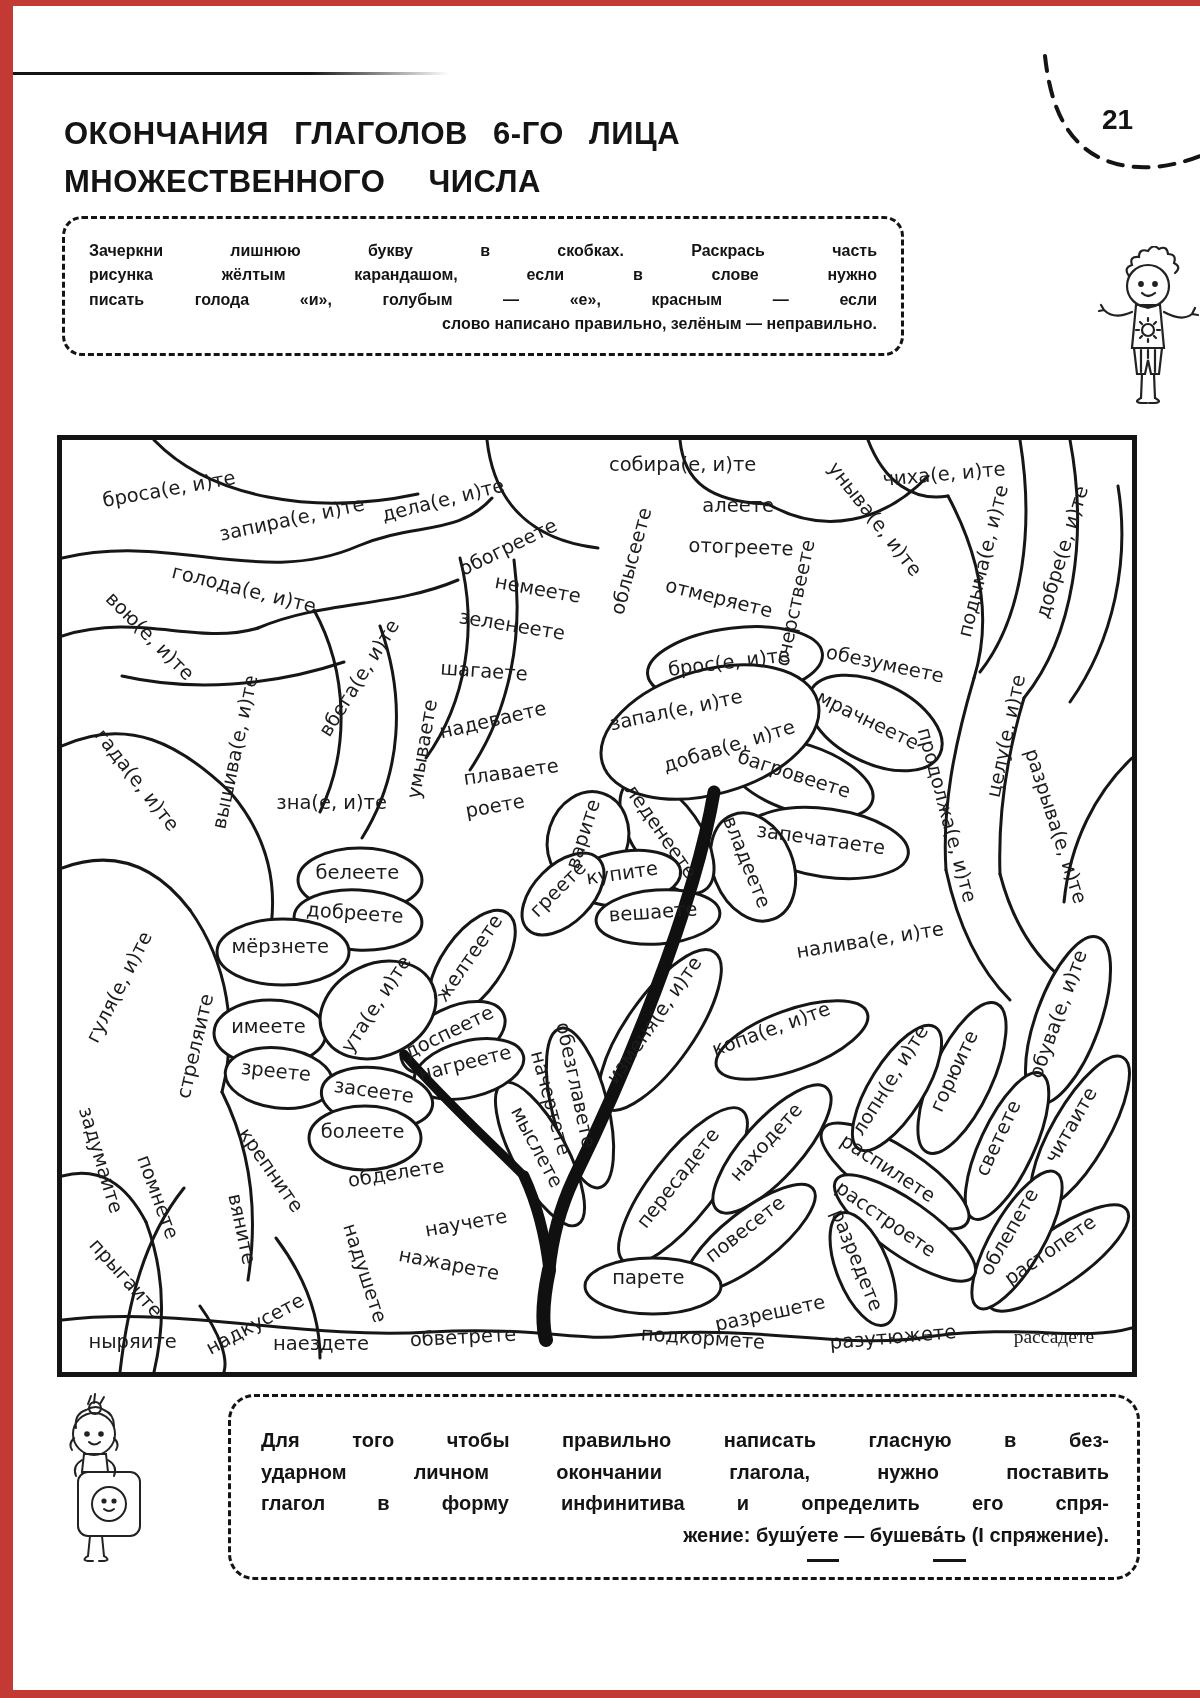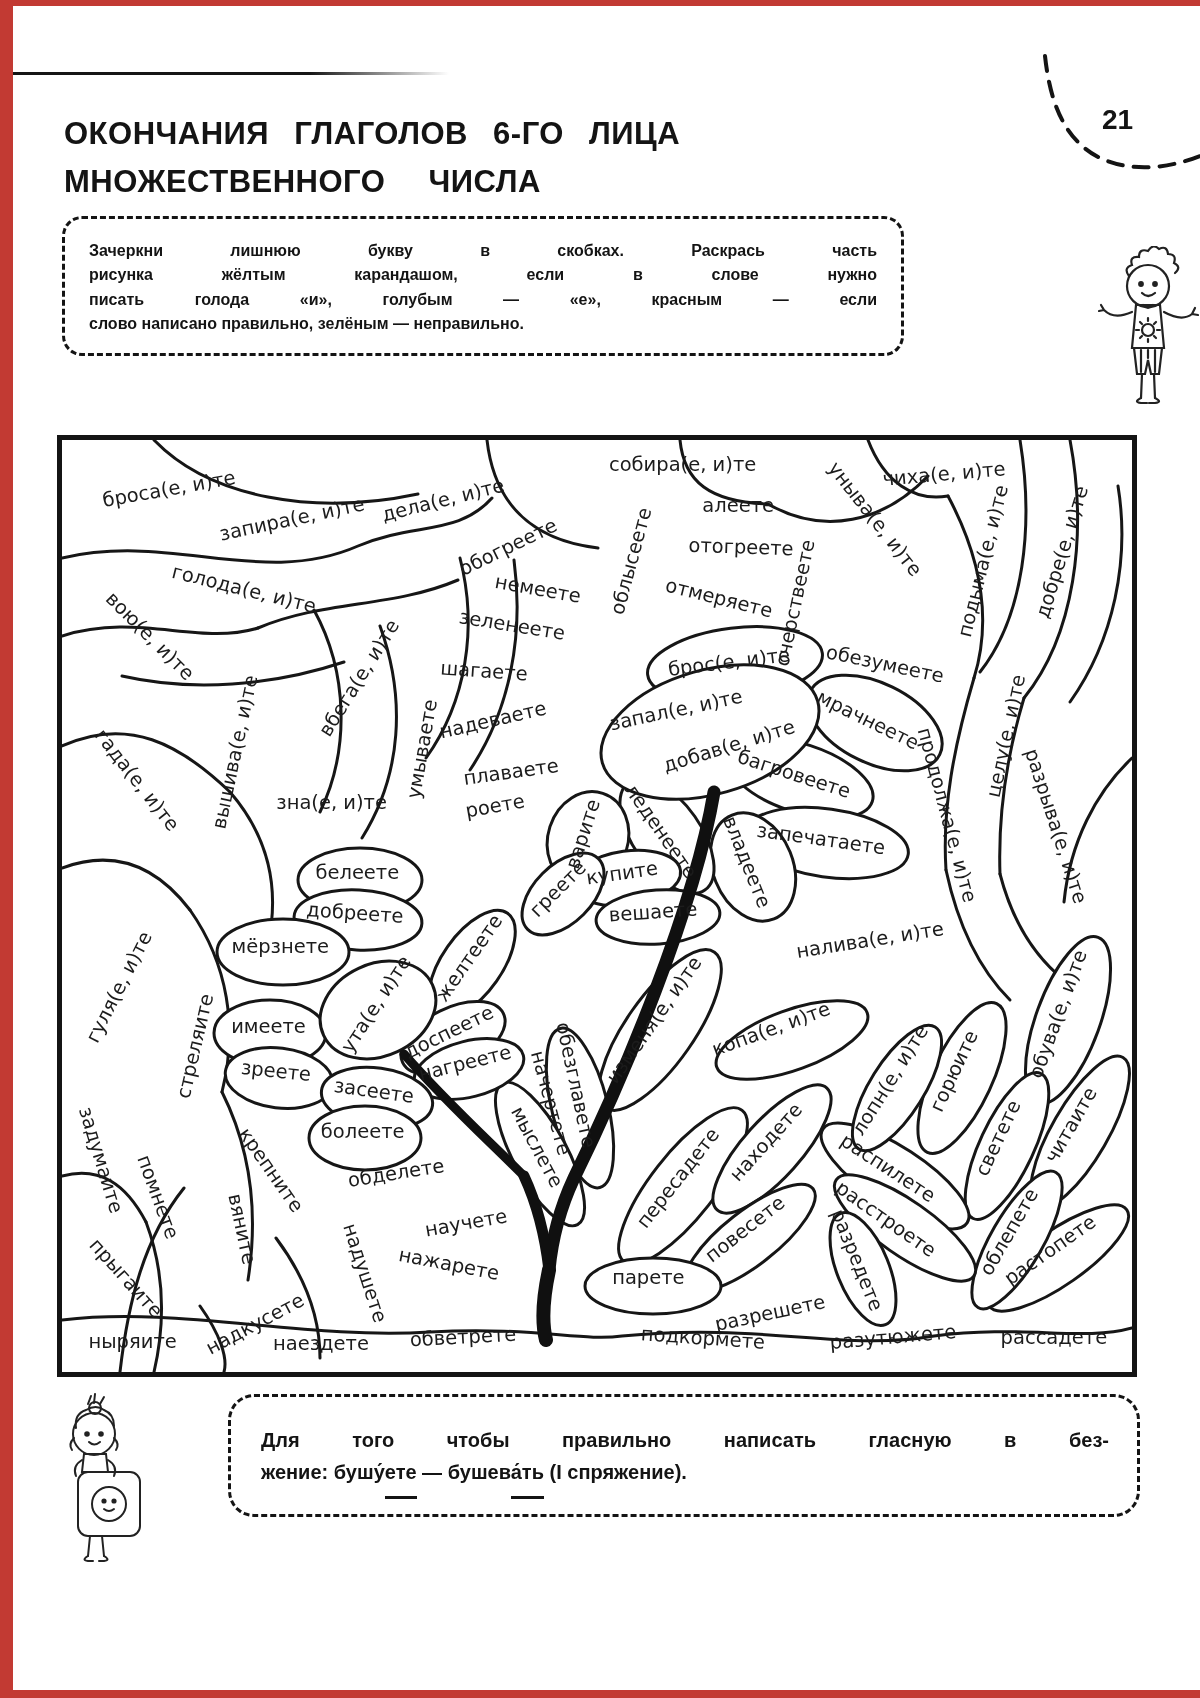"слово написано правильно, зелёным —" .jl-end { text-align: left -> right }
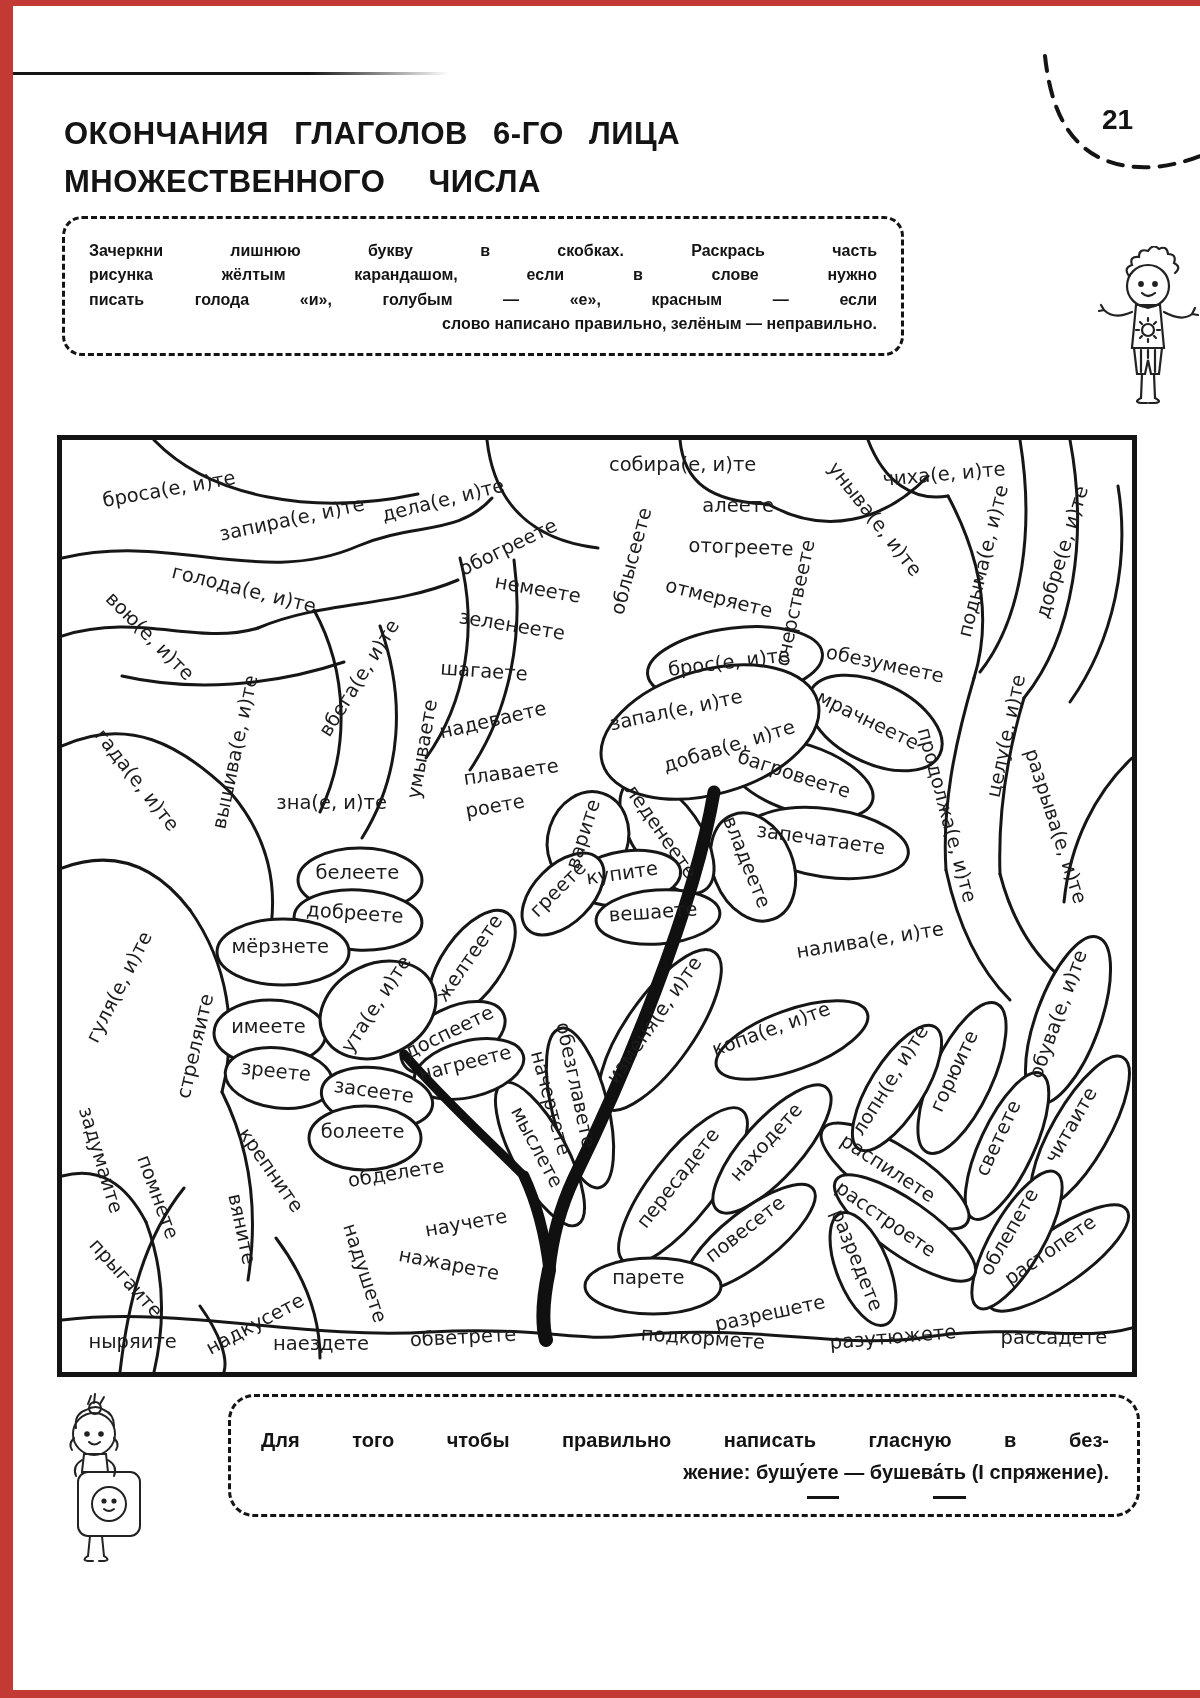"рассадете" span.w { font-family: none -> Liberation Serif, serif }
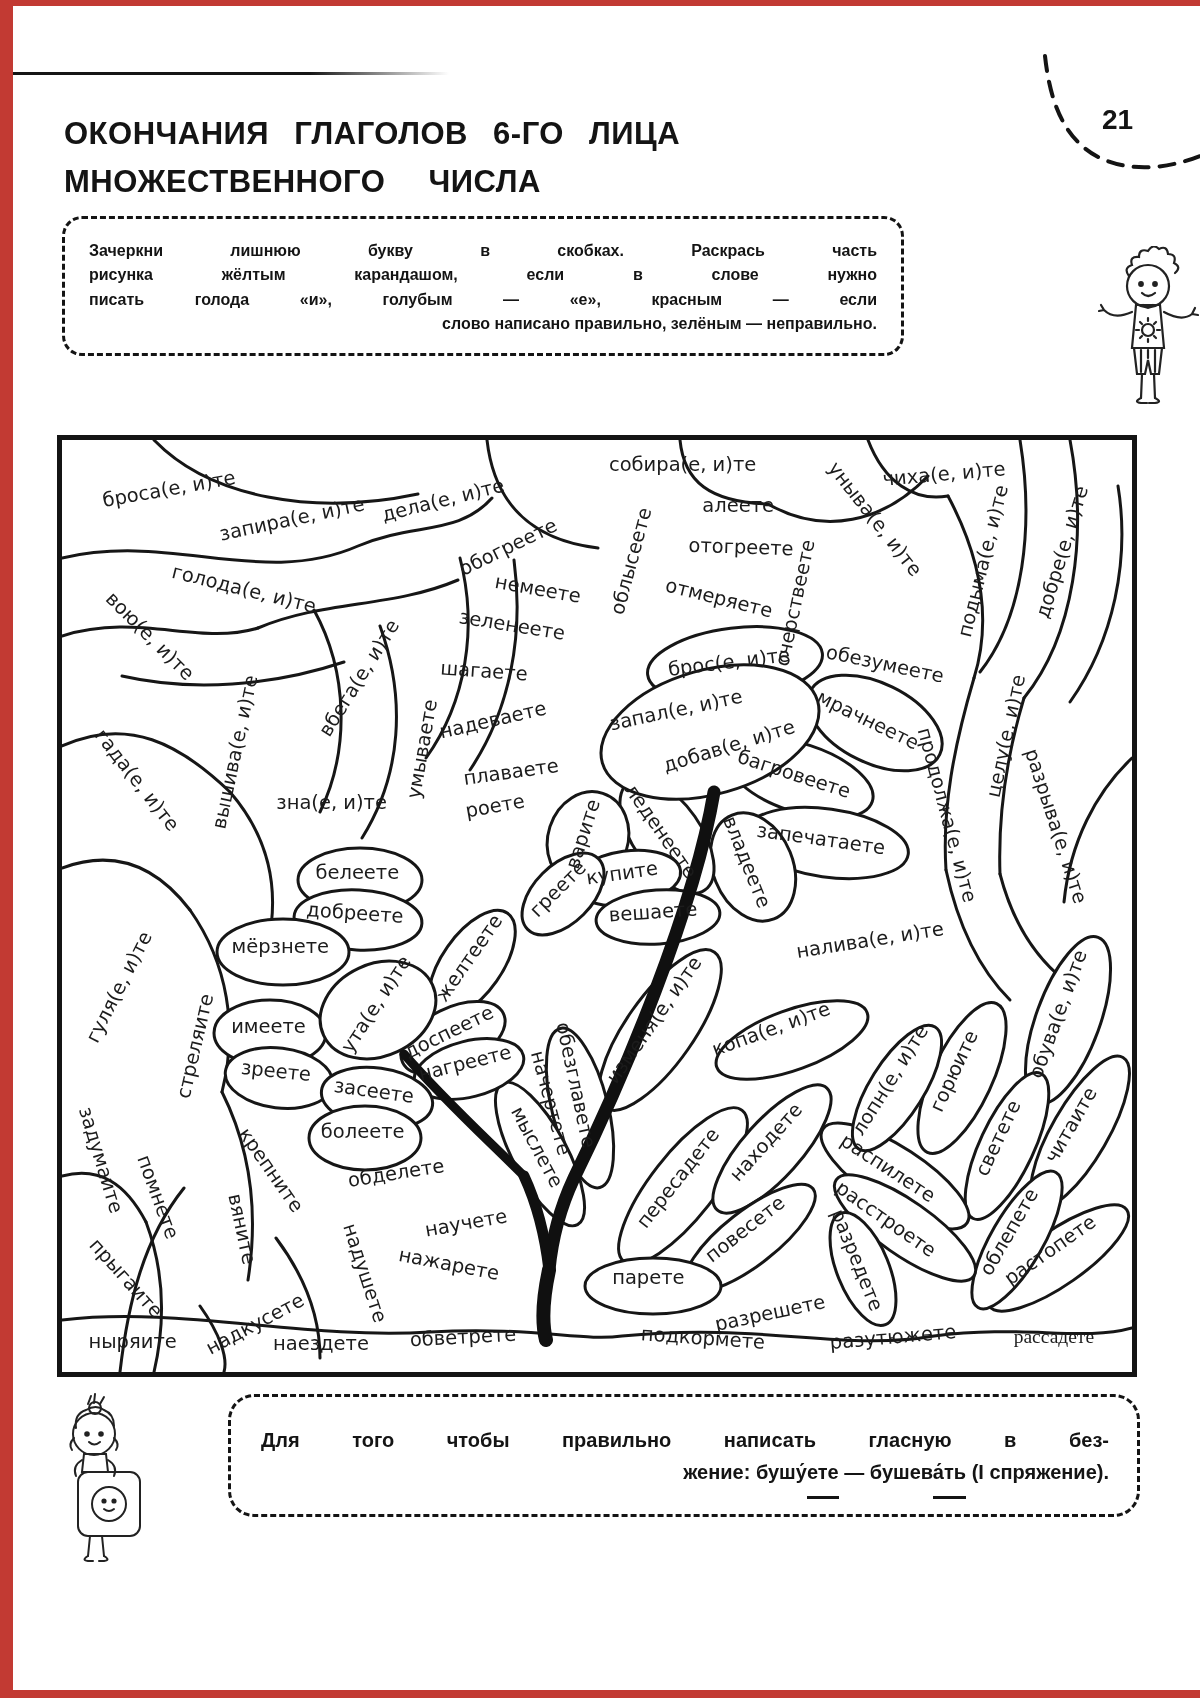"ударном личном окончании глагола, нужно" div.jl { html: none -> <div>ударном личном окончании глагола, нужно поставить</div> }
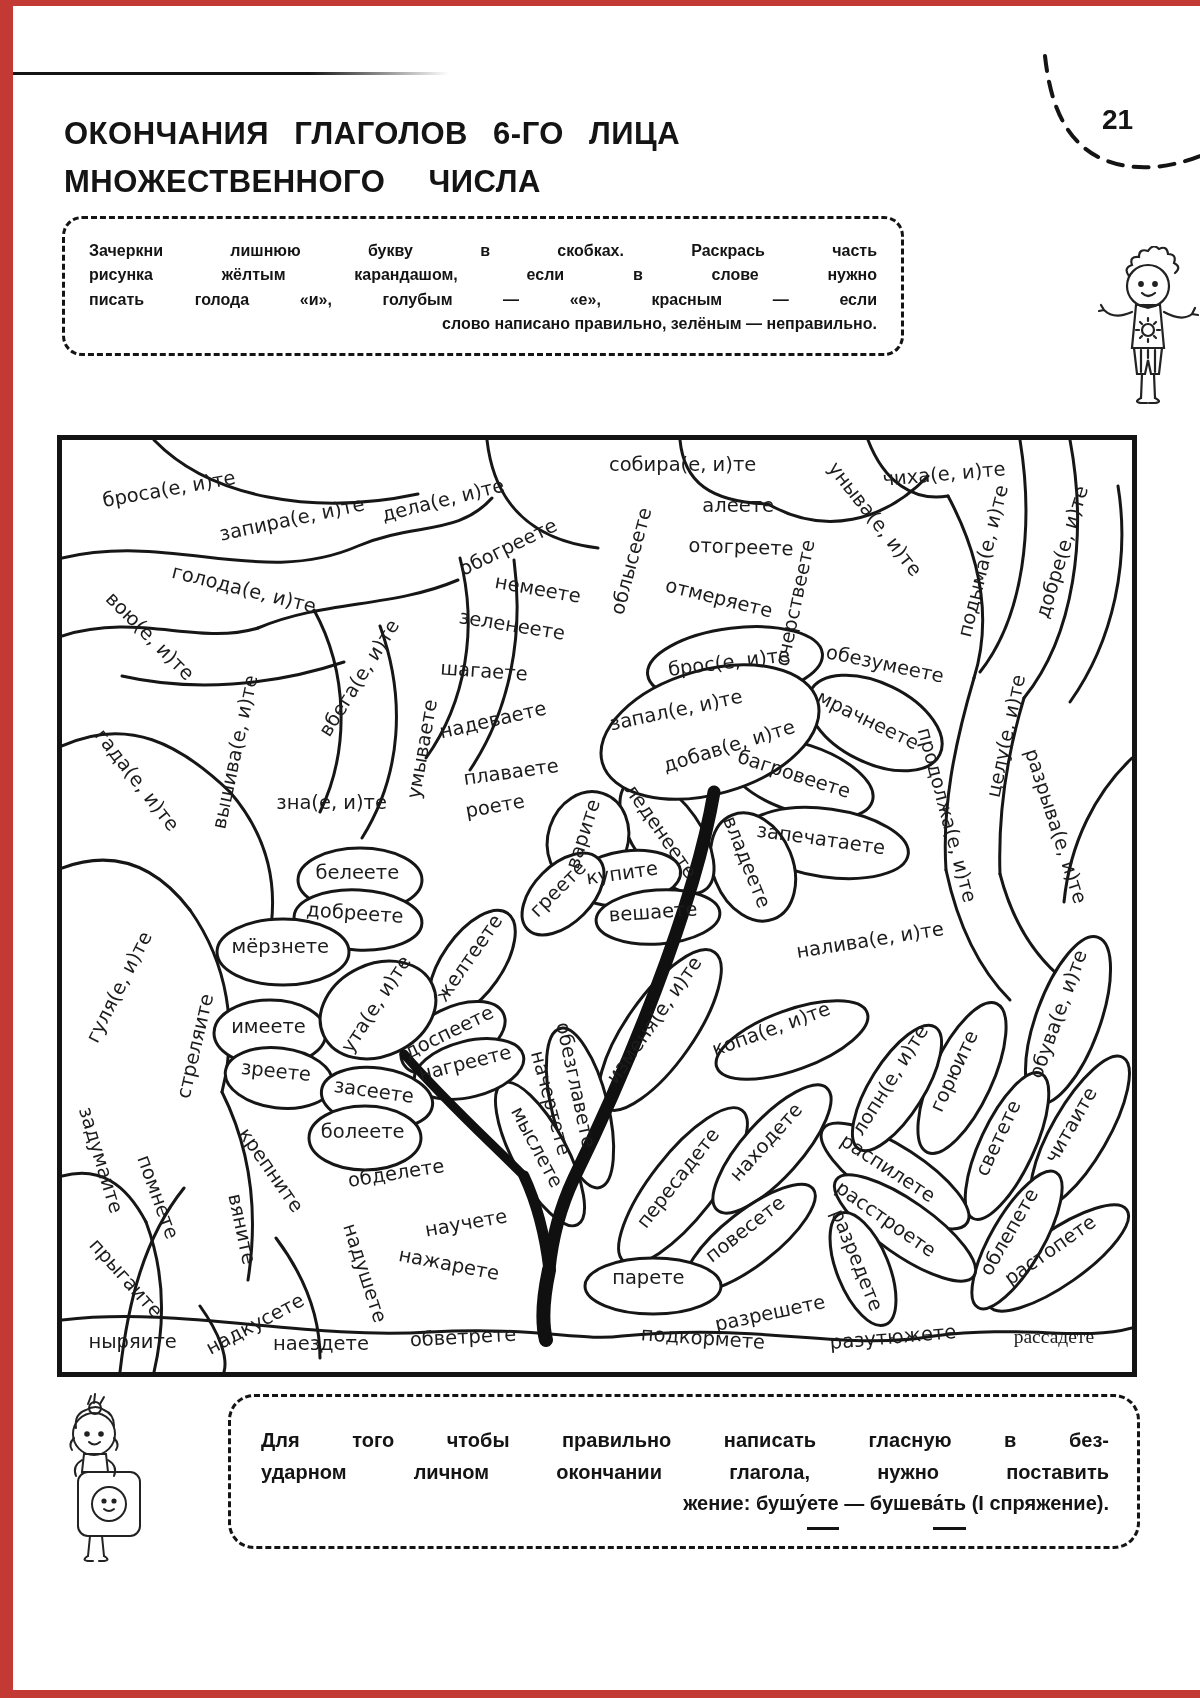"глагол в форму инфинитива и" div.jl { html: none -> <div>глагол в форму инфинитива и определить его спря-</div> }
